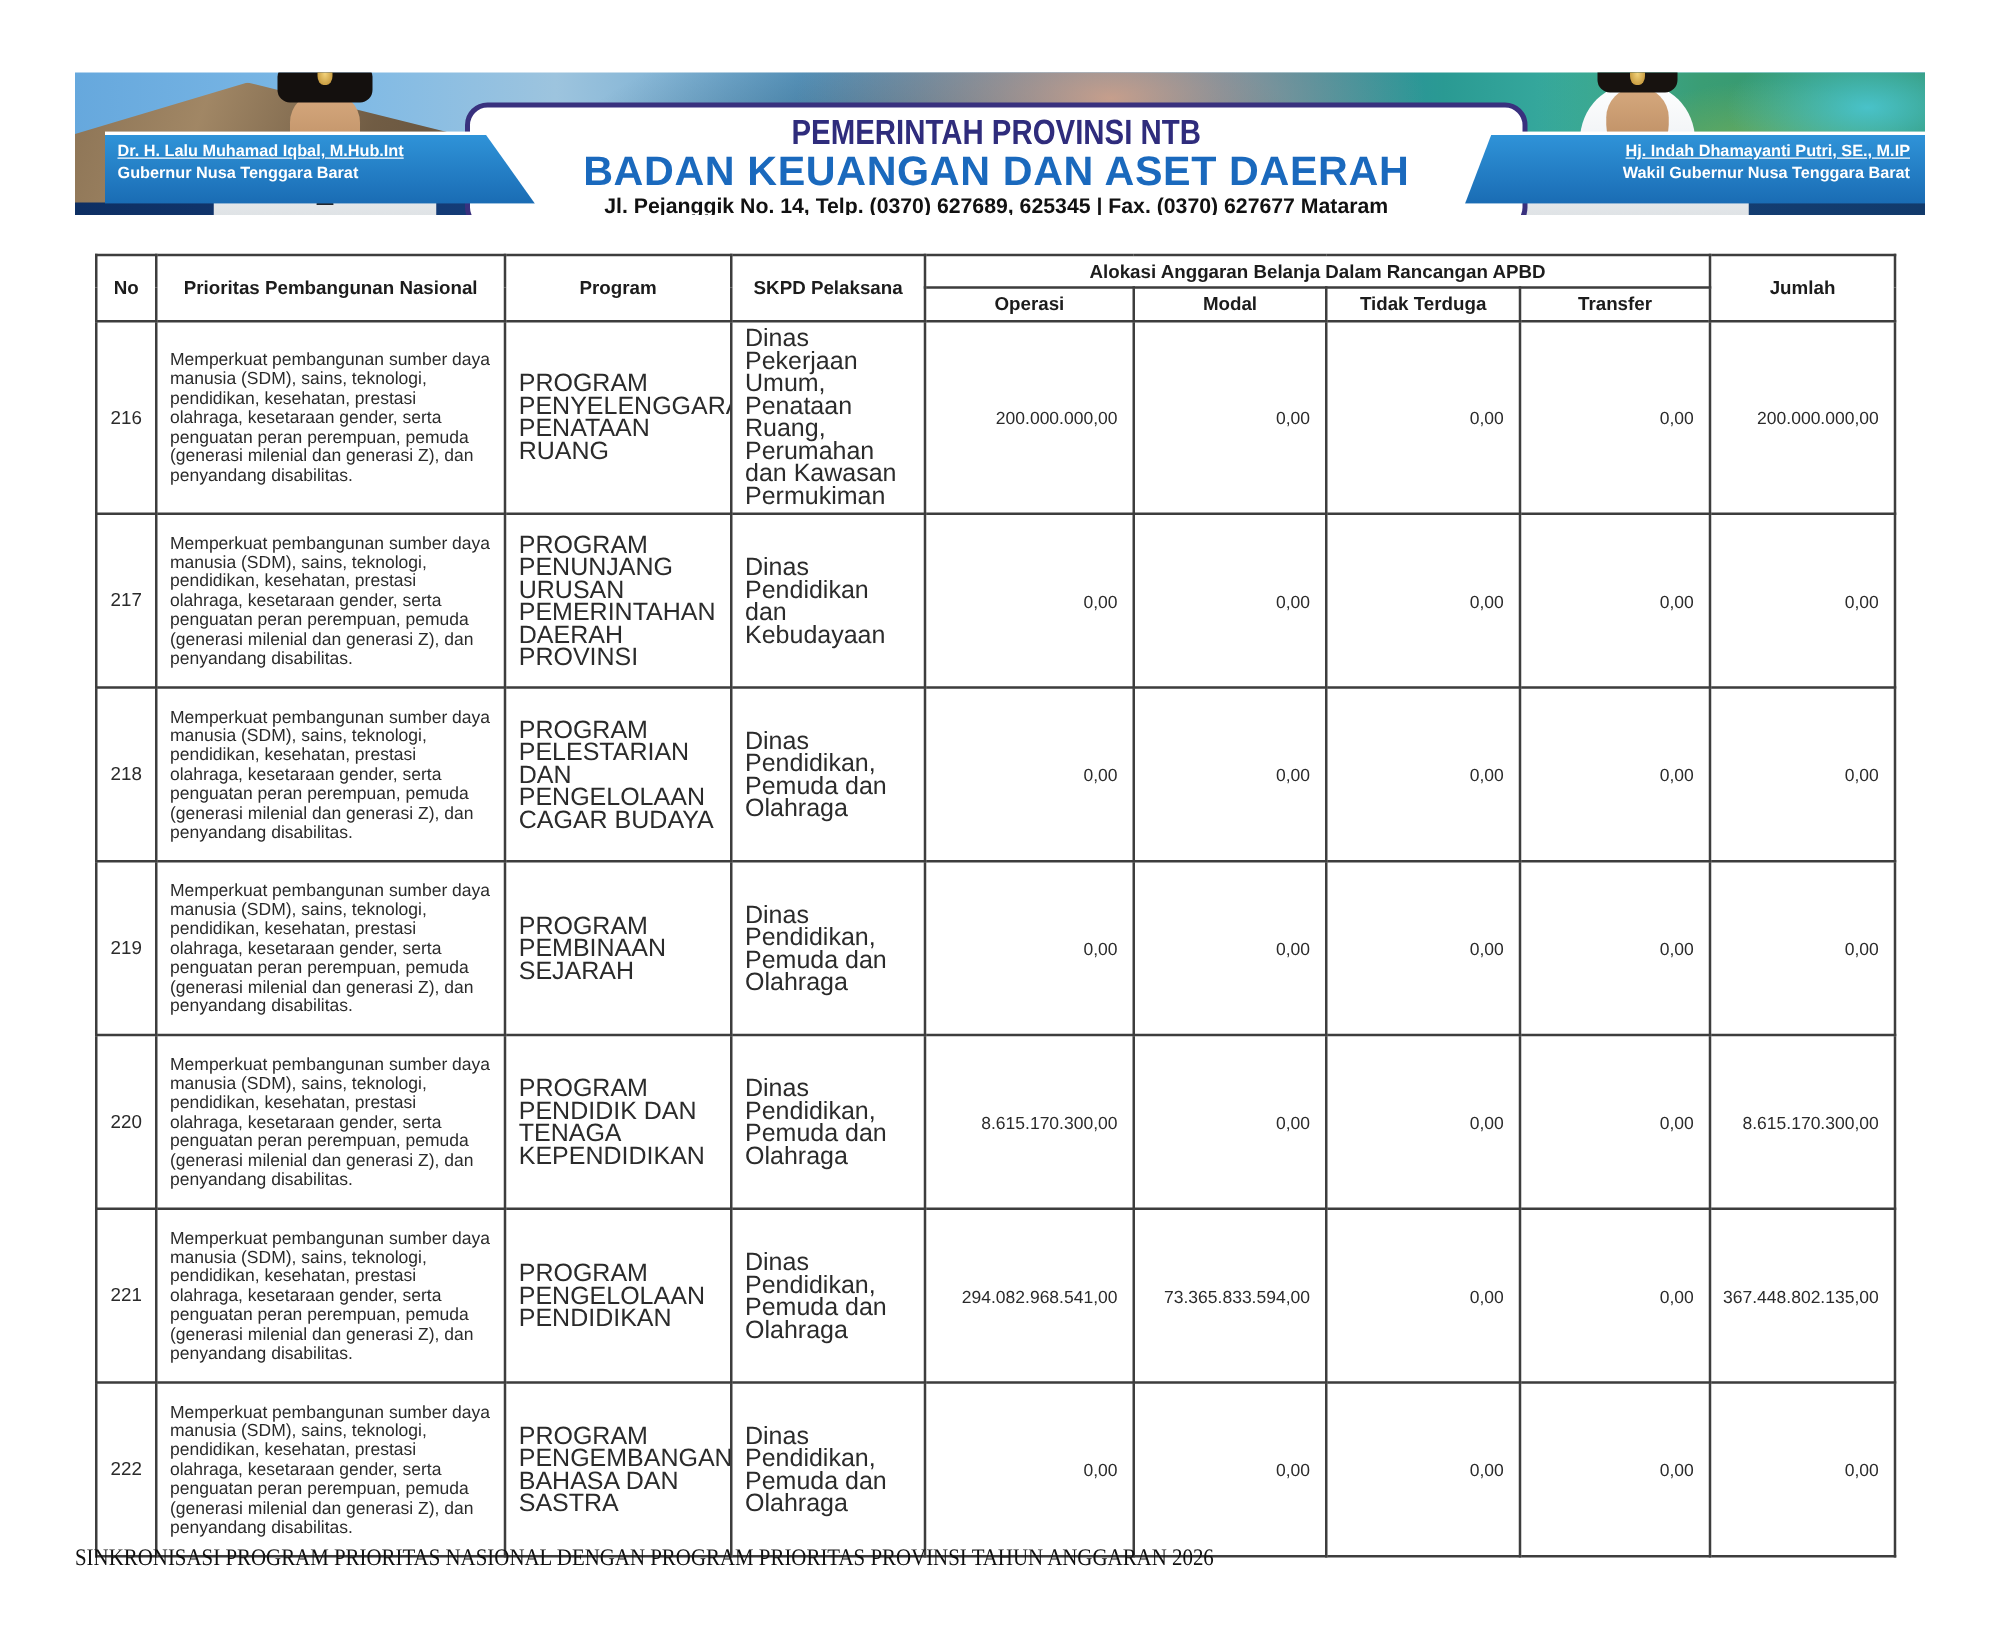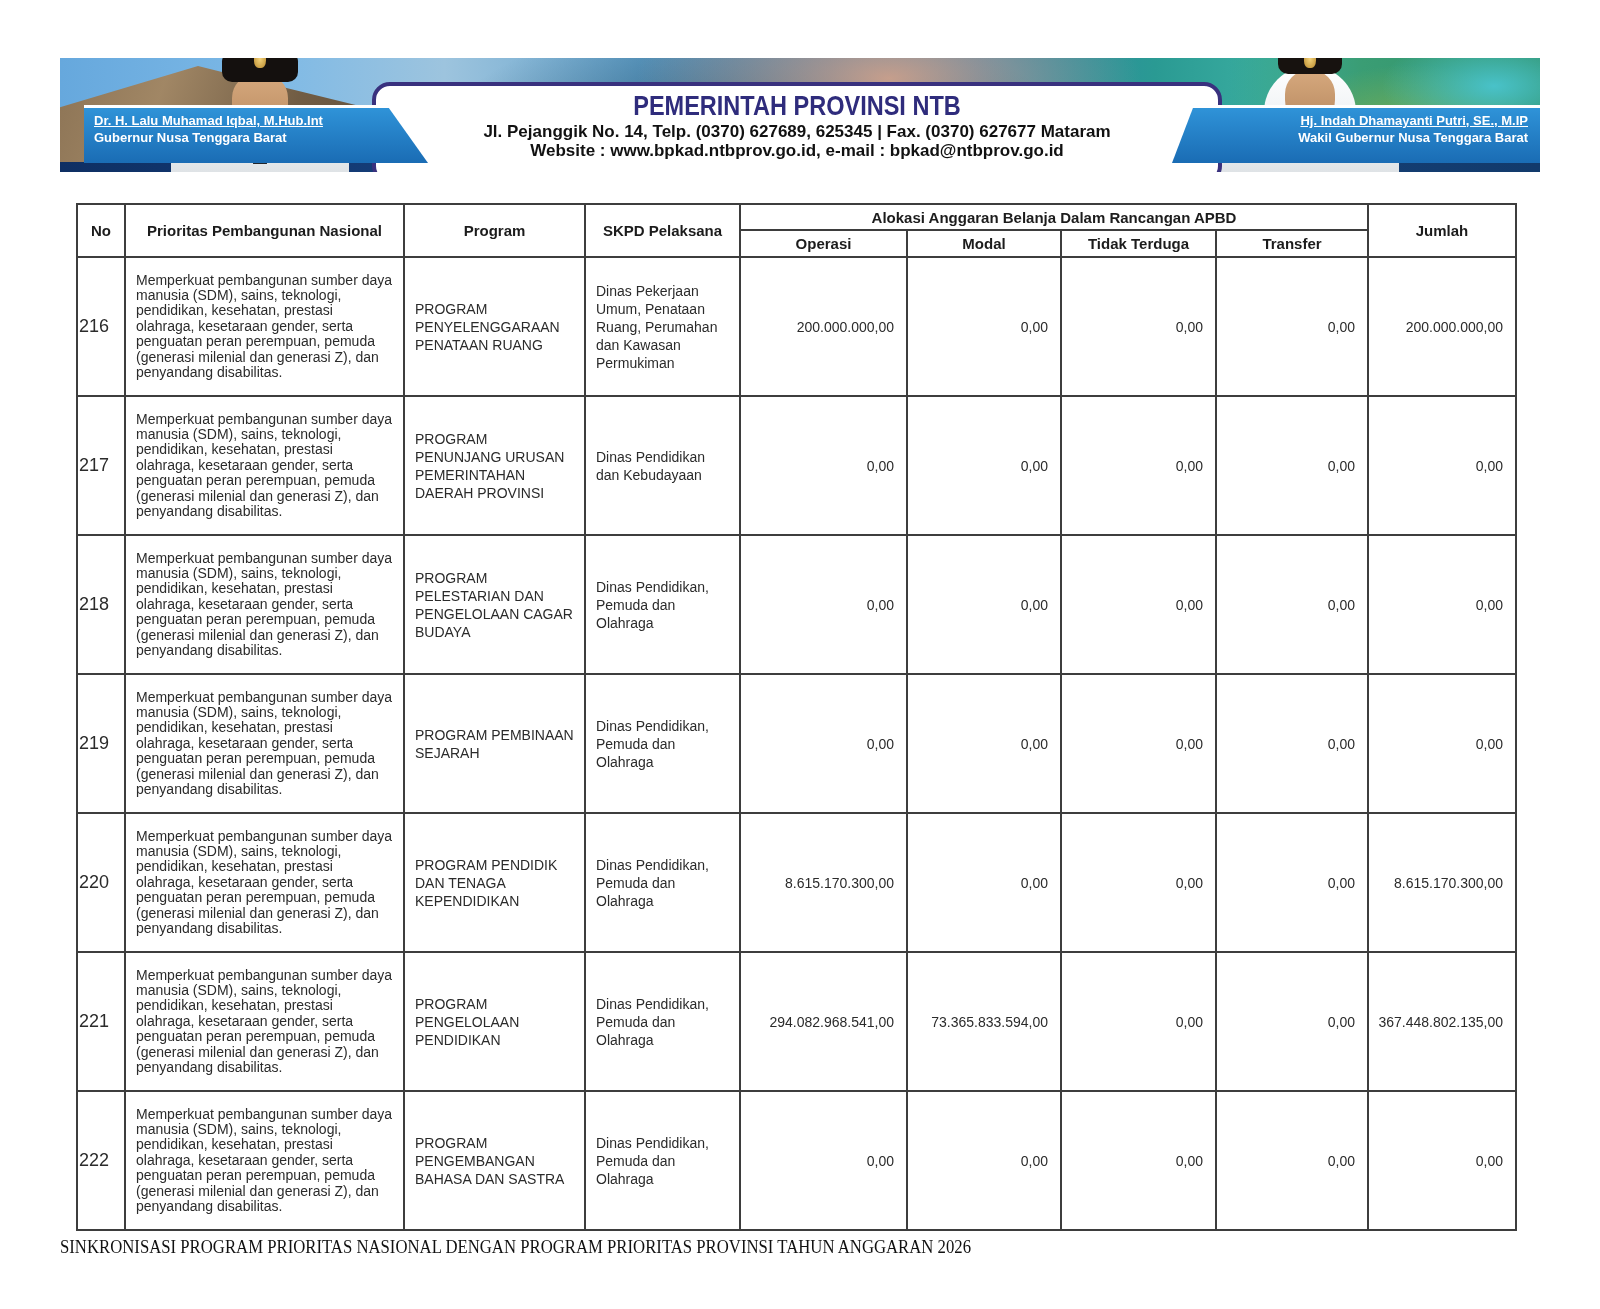"BADAN KEUANGAN DAN ASET DAERAH" div.agency2 { html: none -> <div>BADAN KEUANGAN DAN ASET DAERAH</div> }
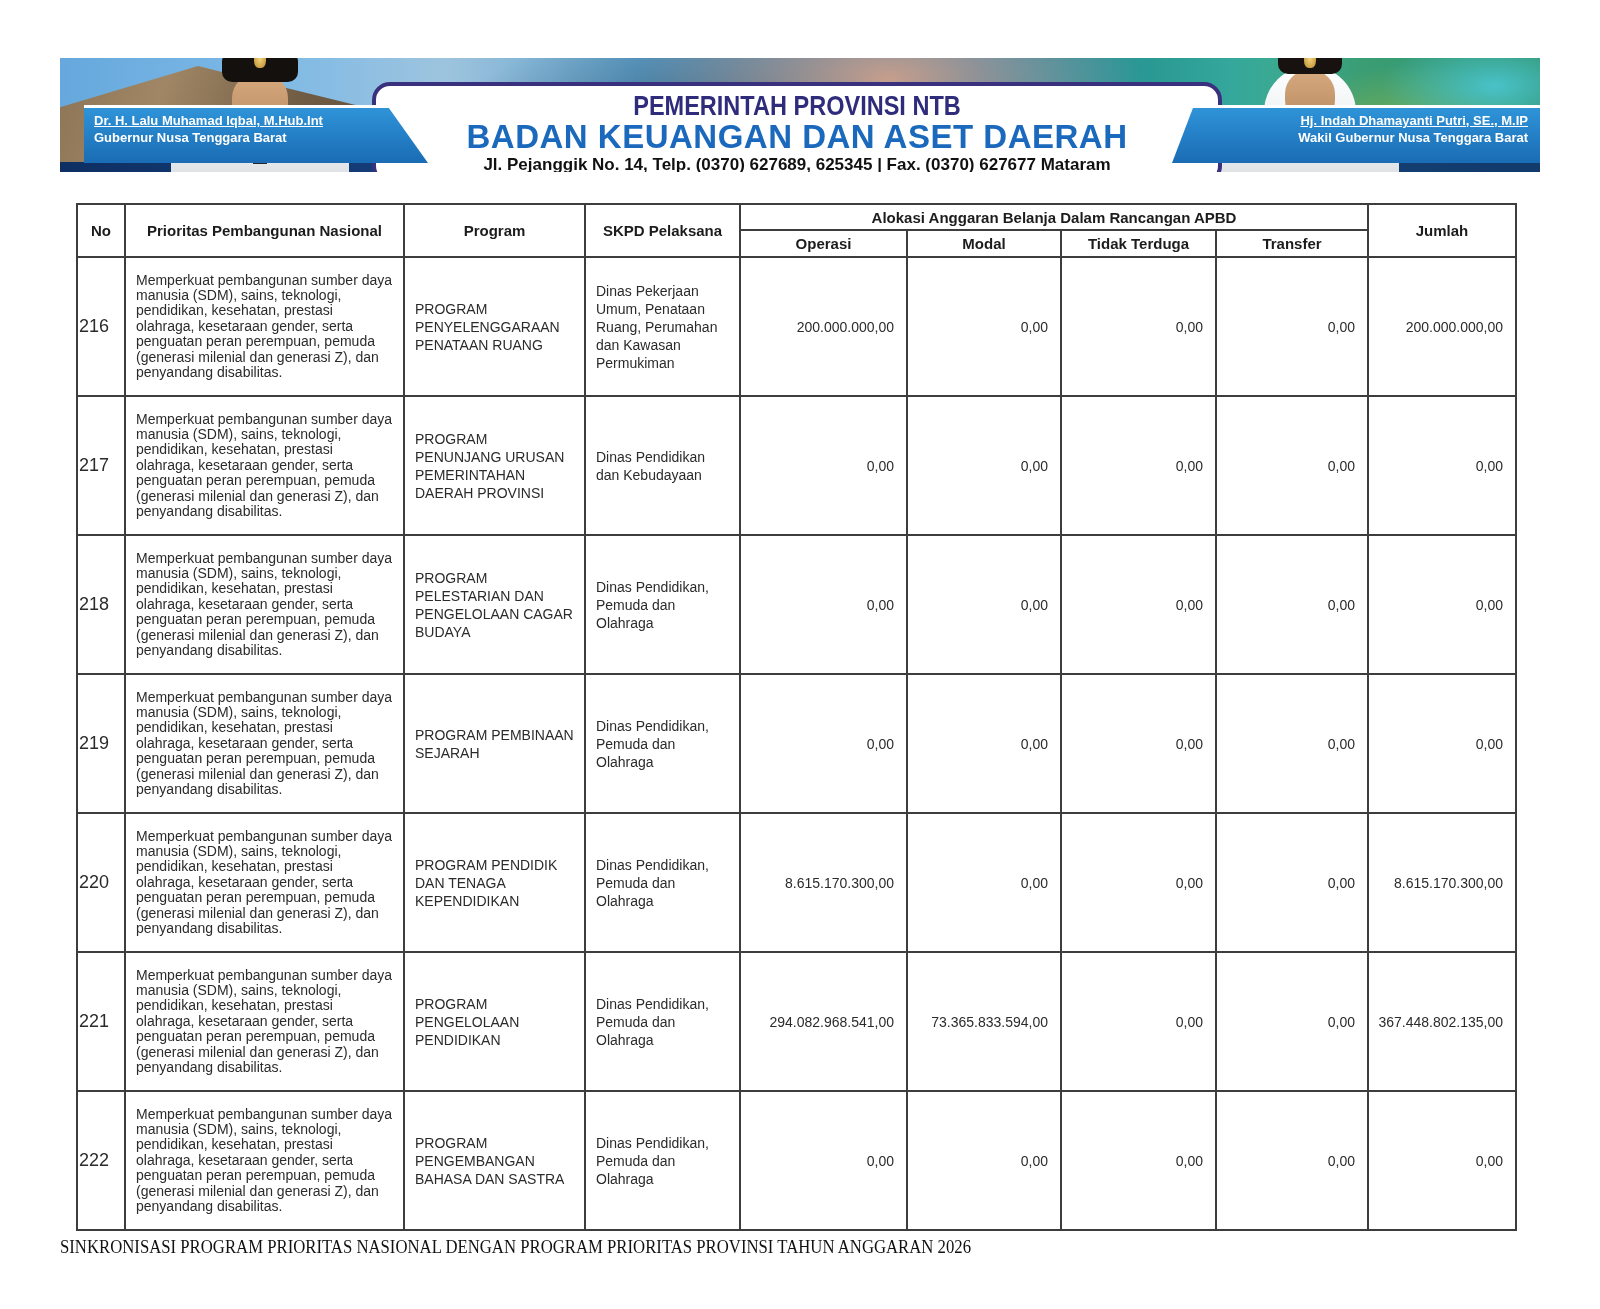"Dinas Pekerjaan Umum, Penataan Ruang," td.c-text { font-size: 14px -> 20px }
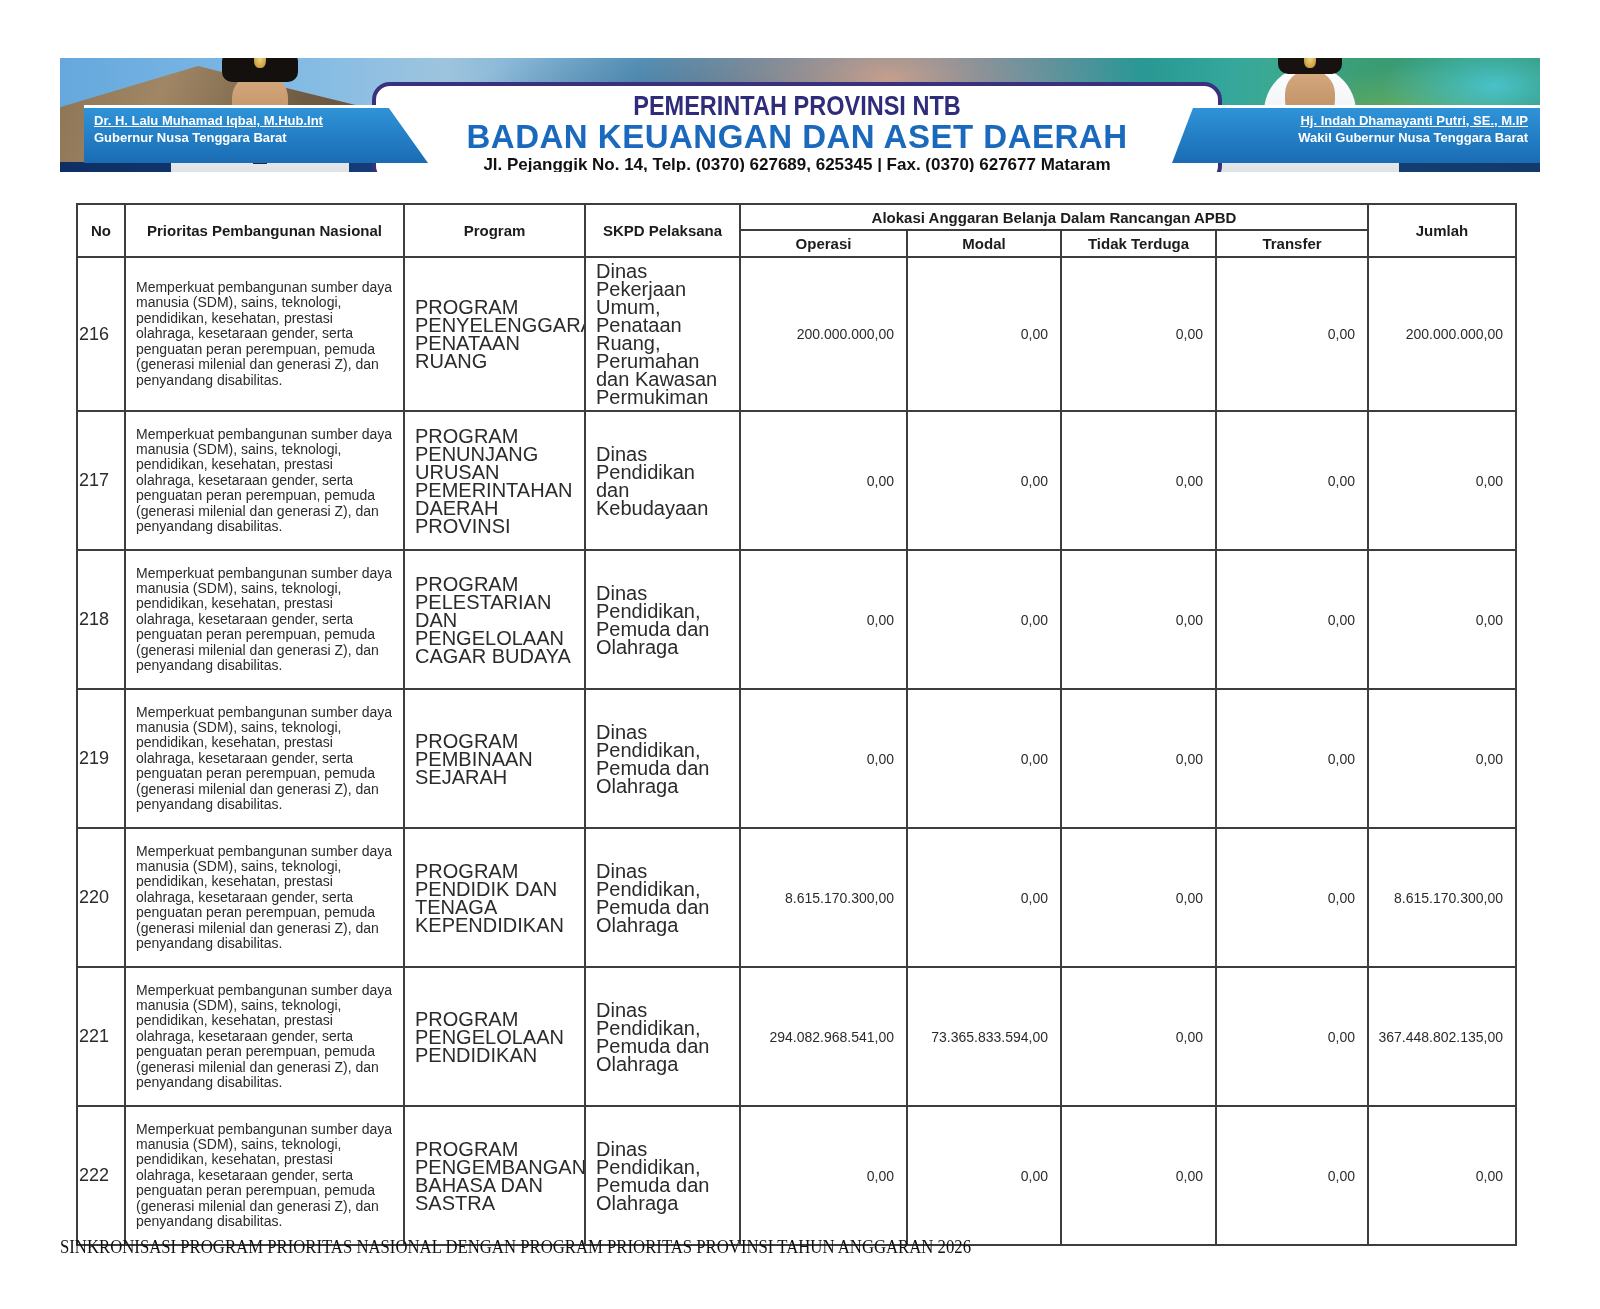"216" td.c-no { font-size: 18px -> 15px; text-align: left -> center }
